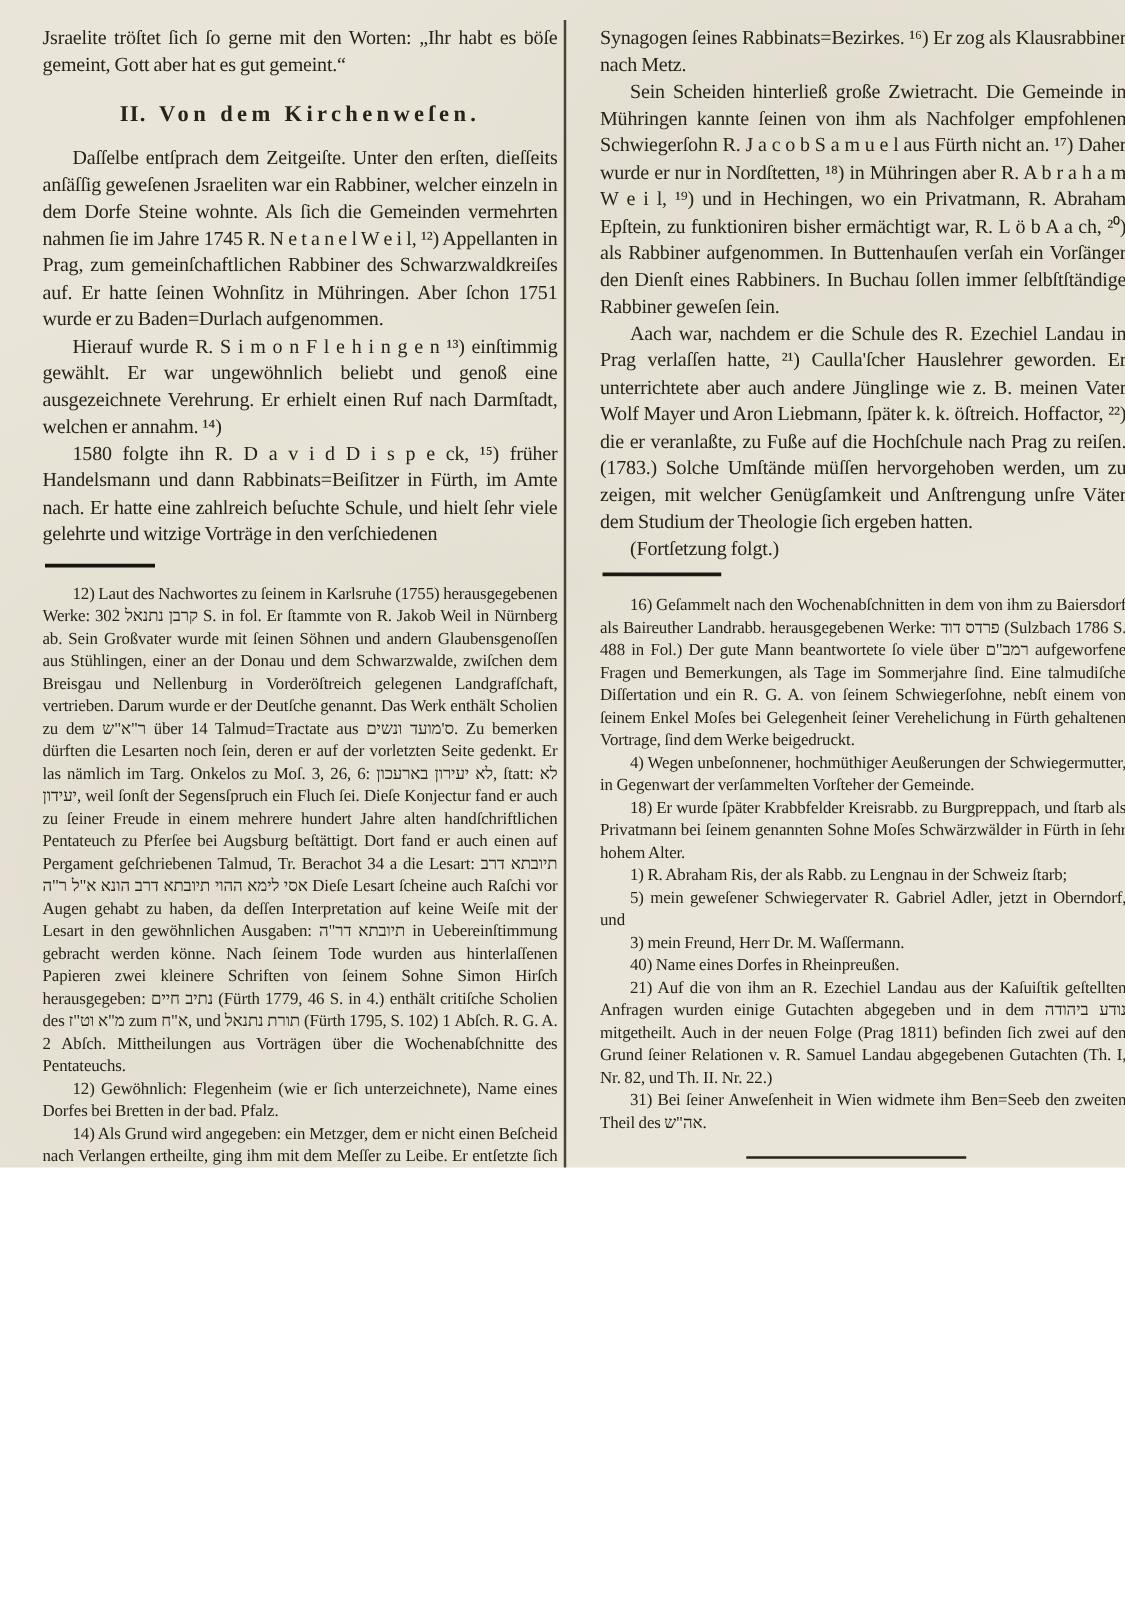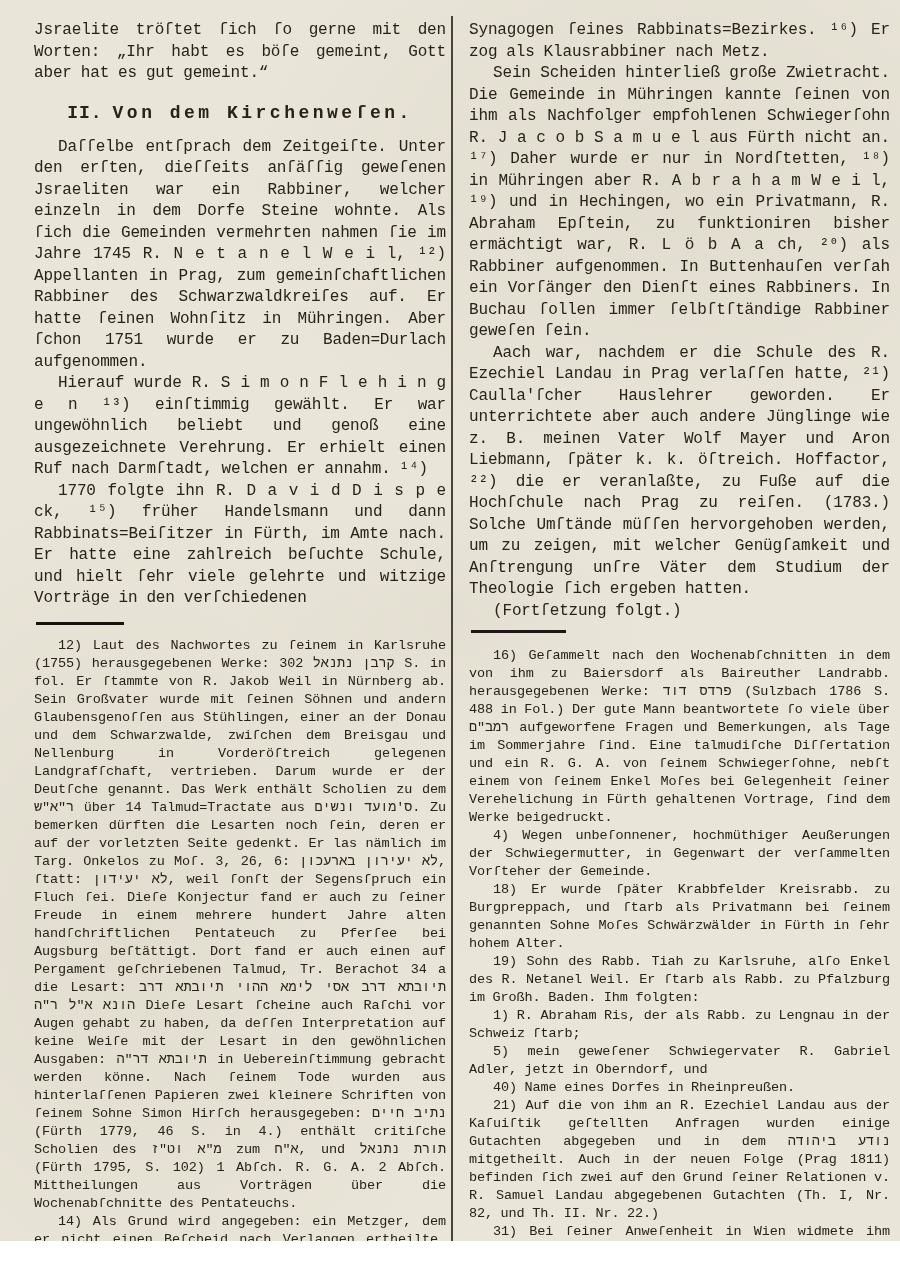"Jsraelite tröſtet ſich ſo gerne" .page { font-family: Liberation Mono, monospace -> Liberation Serif, serif; height: 1241px -> 934px }
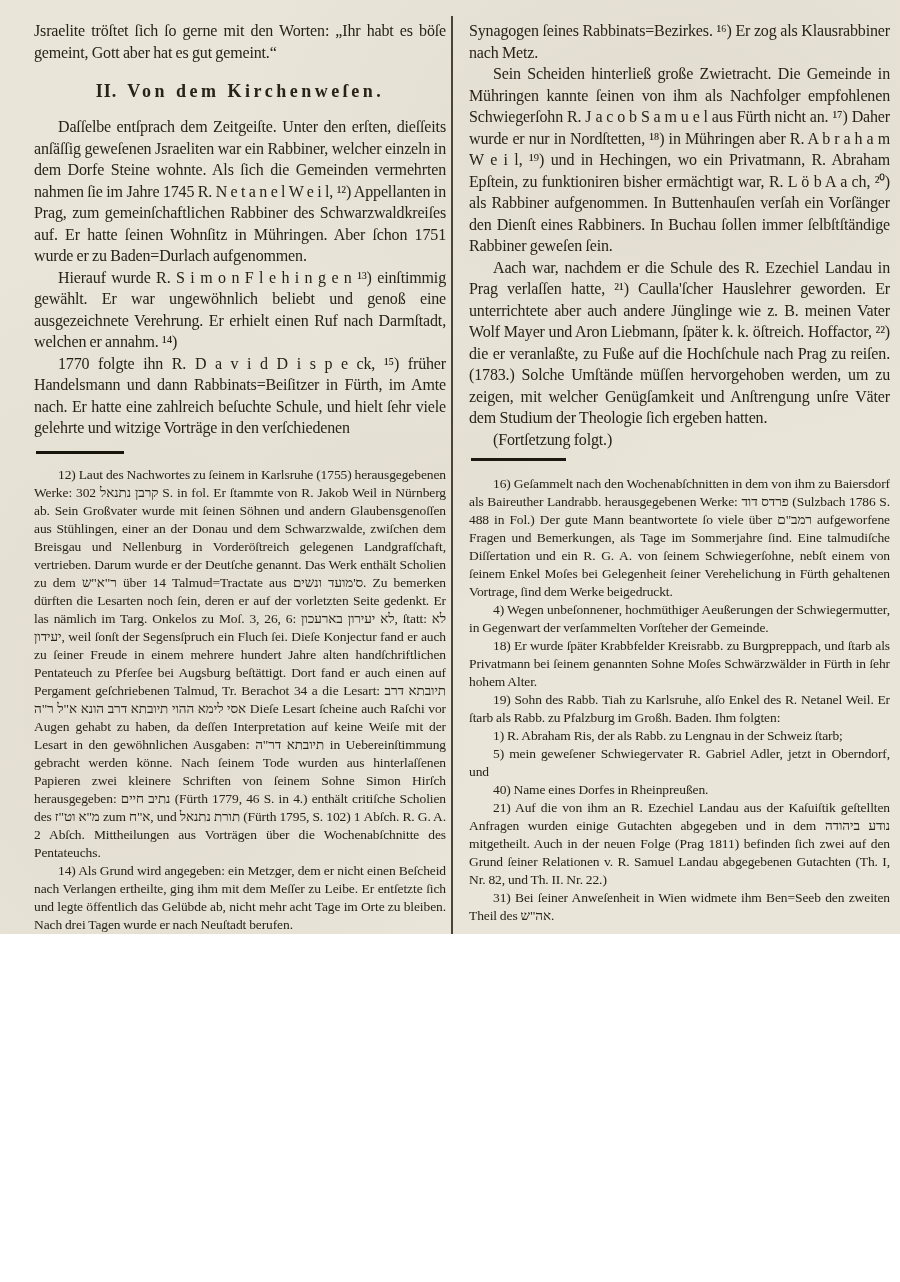"Synagogen ſeines Rabbinats=Bezirkes. ¹⁶)" .col-right { left: 469px -> 480px }
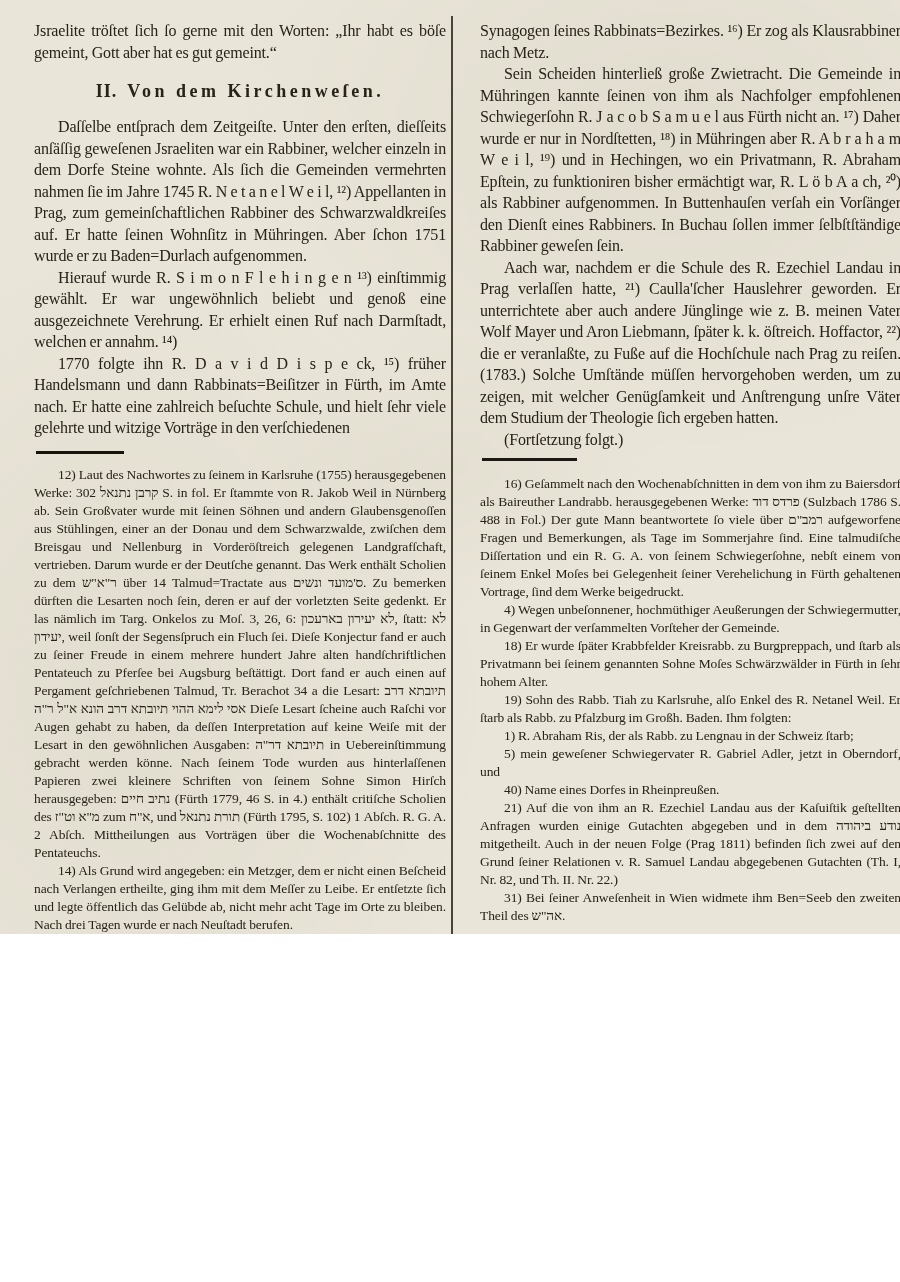"1770 folgte ihn R. D" p.main { text: 1770 -> 1580 }
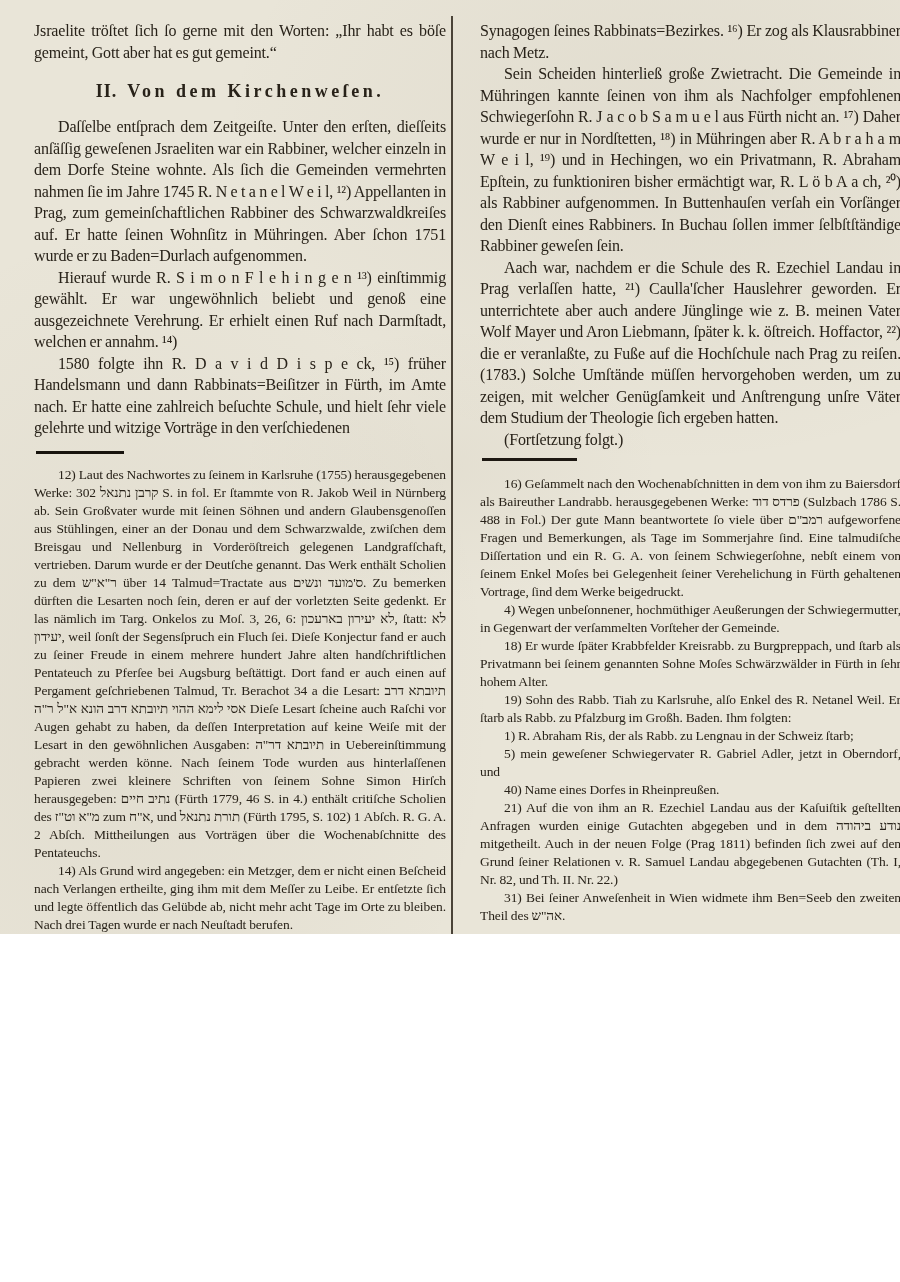"19) Sohn des Rabb. Tiah" p.fn { html: <p>19) Sohn des Rabb. Tiah zu Karlsruhe, alſo Enkel des R. Netanel Weil. Er ſtarb als Rabb. zu Pfalzburg im Großh. Baden. Ihm folgten:</p> -> none }
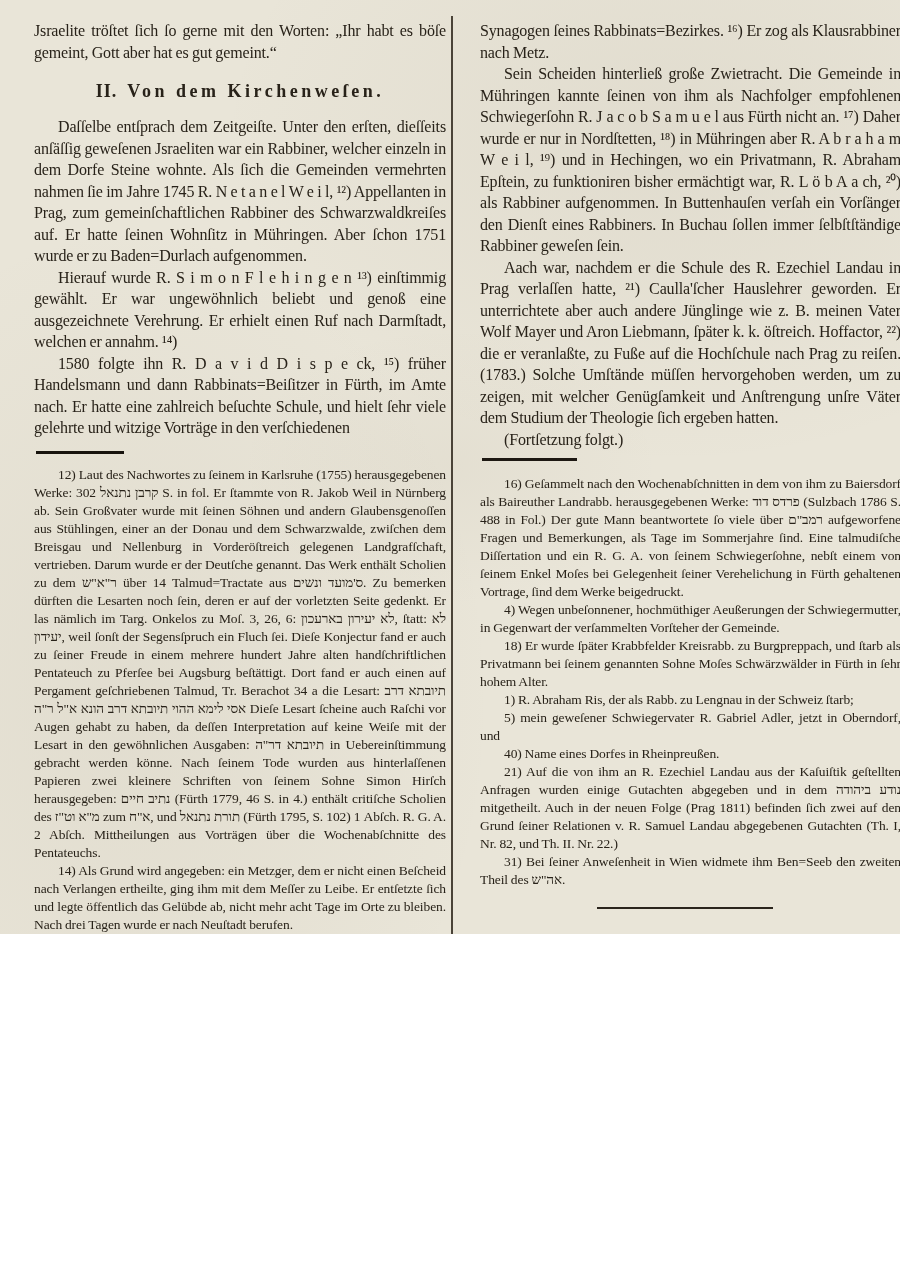"3) mein Freund, Herr Dr." p.fn { html: none -> <p>3) mein Freund, Herr Dr. M. Waſſermann.</p> }
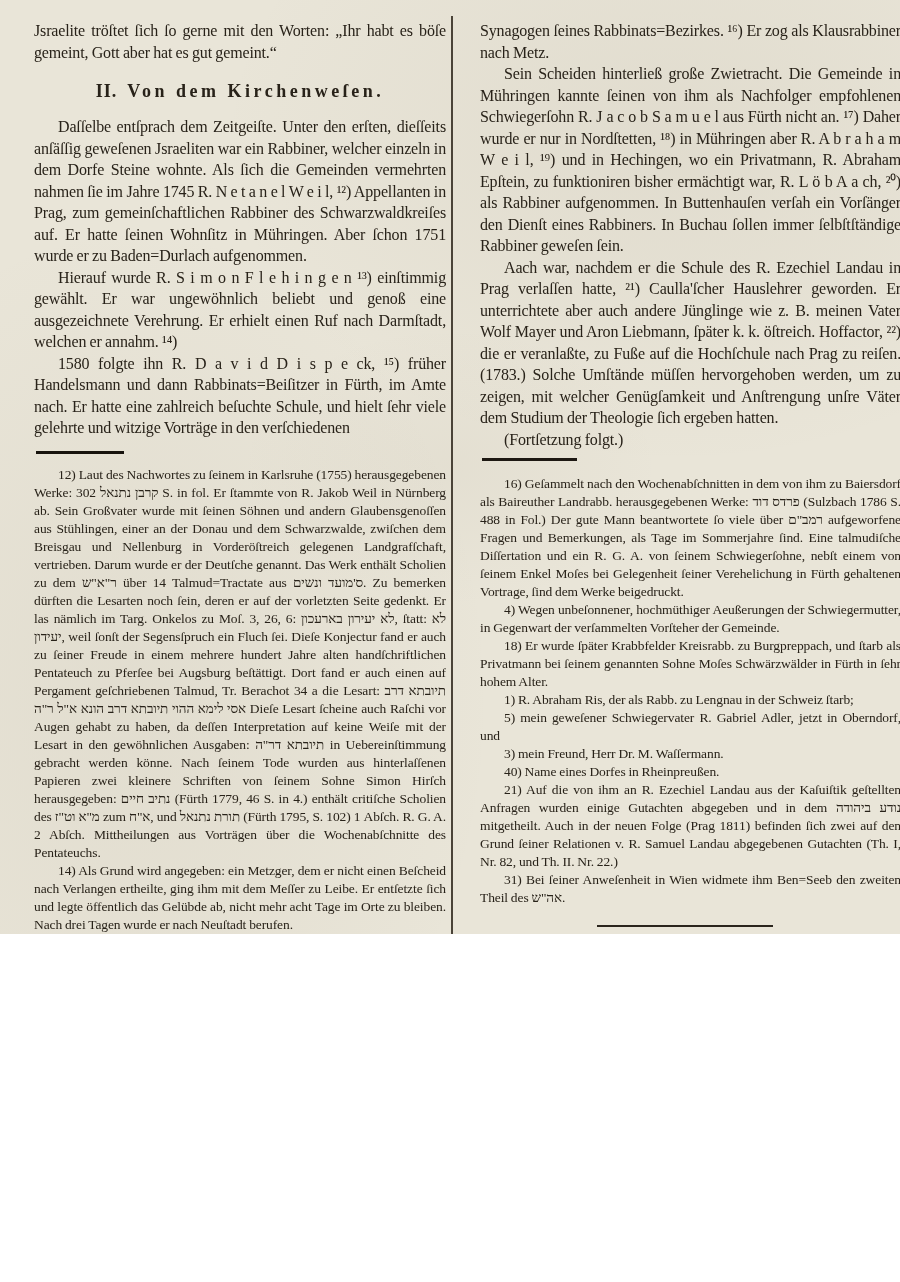"12) Gewöhnlich: Flegenheim (wie er" p.fn { html: none -> <p>12) Gewöhnlich: Flegenheim (wie er ſich unterzeichnete), Name eines Dorfes bei Bretten in der bad. Pfalz.</p> }
